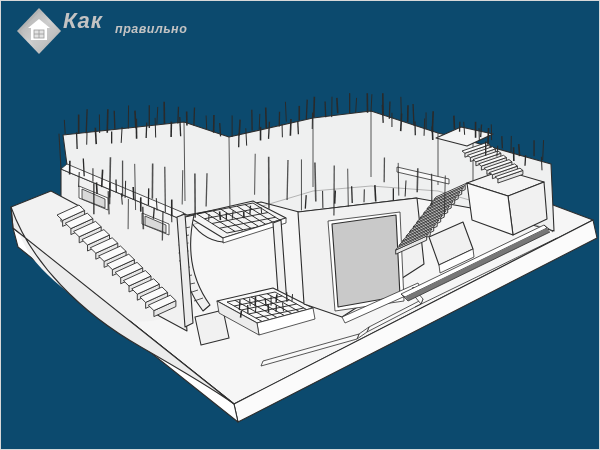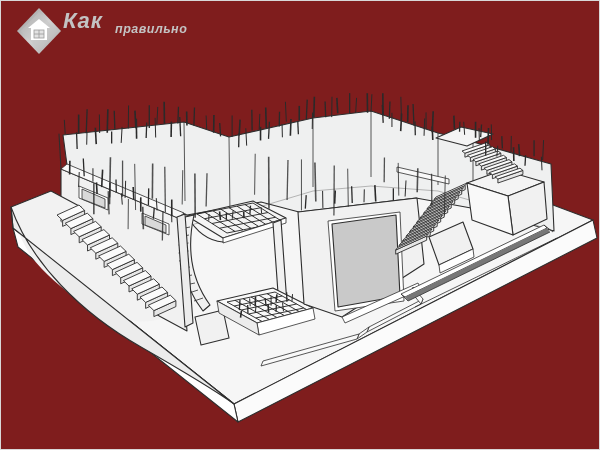"Как" .frame { background: #7f1d1d -> #0c4a6e }
